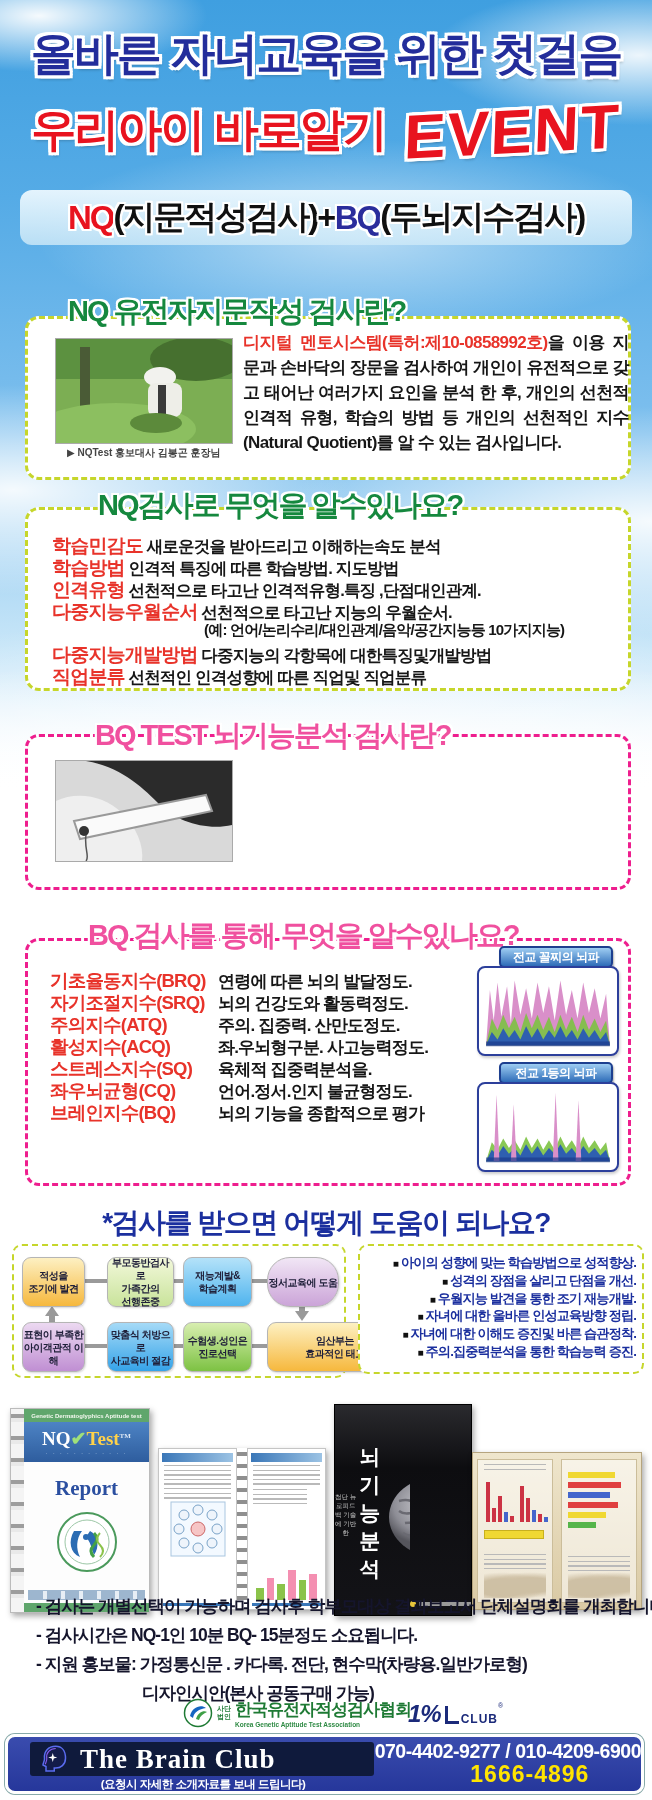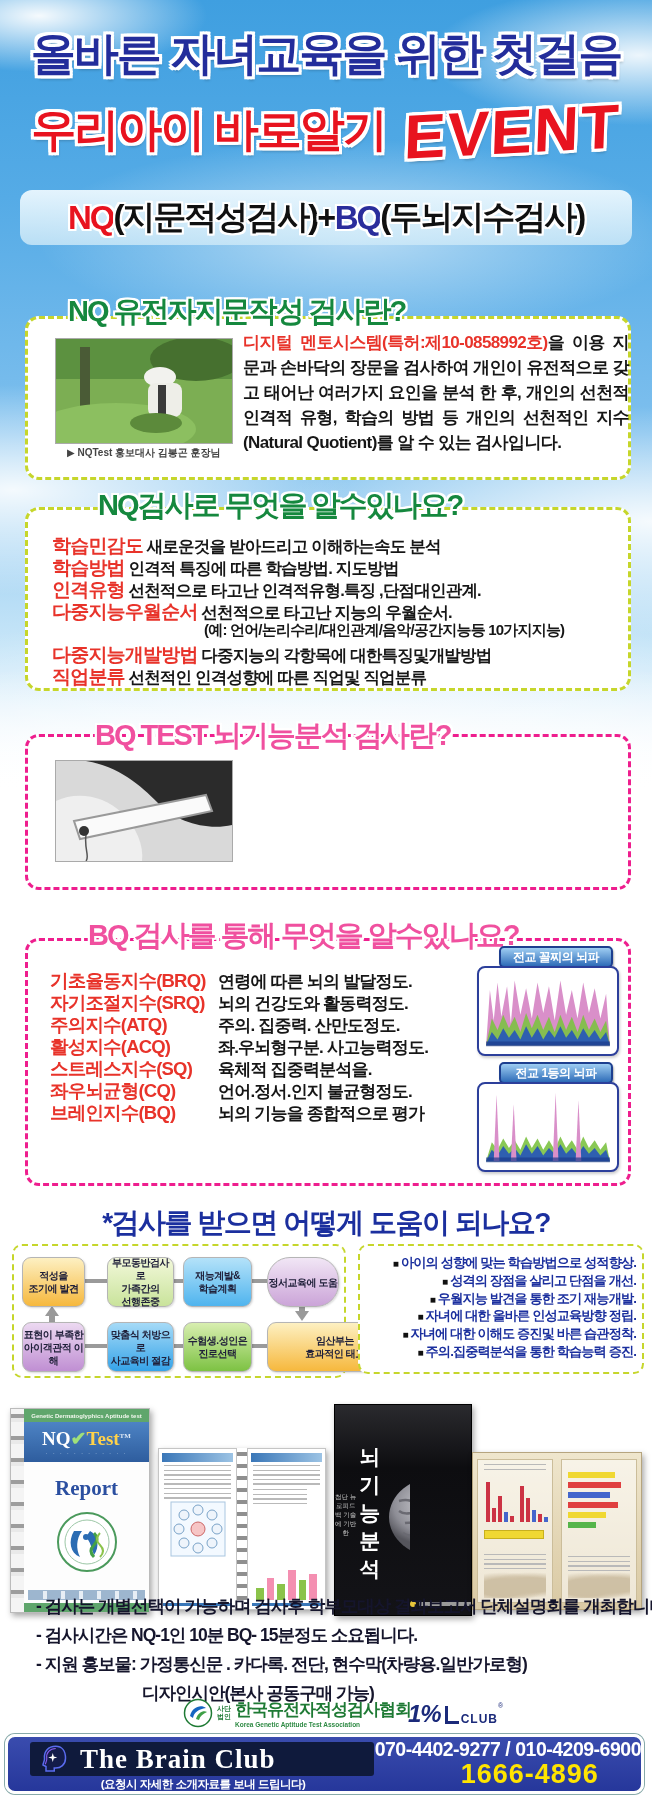"1666-4896" .hotline { font-size: 27px -> 23px }
